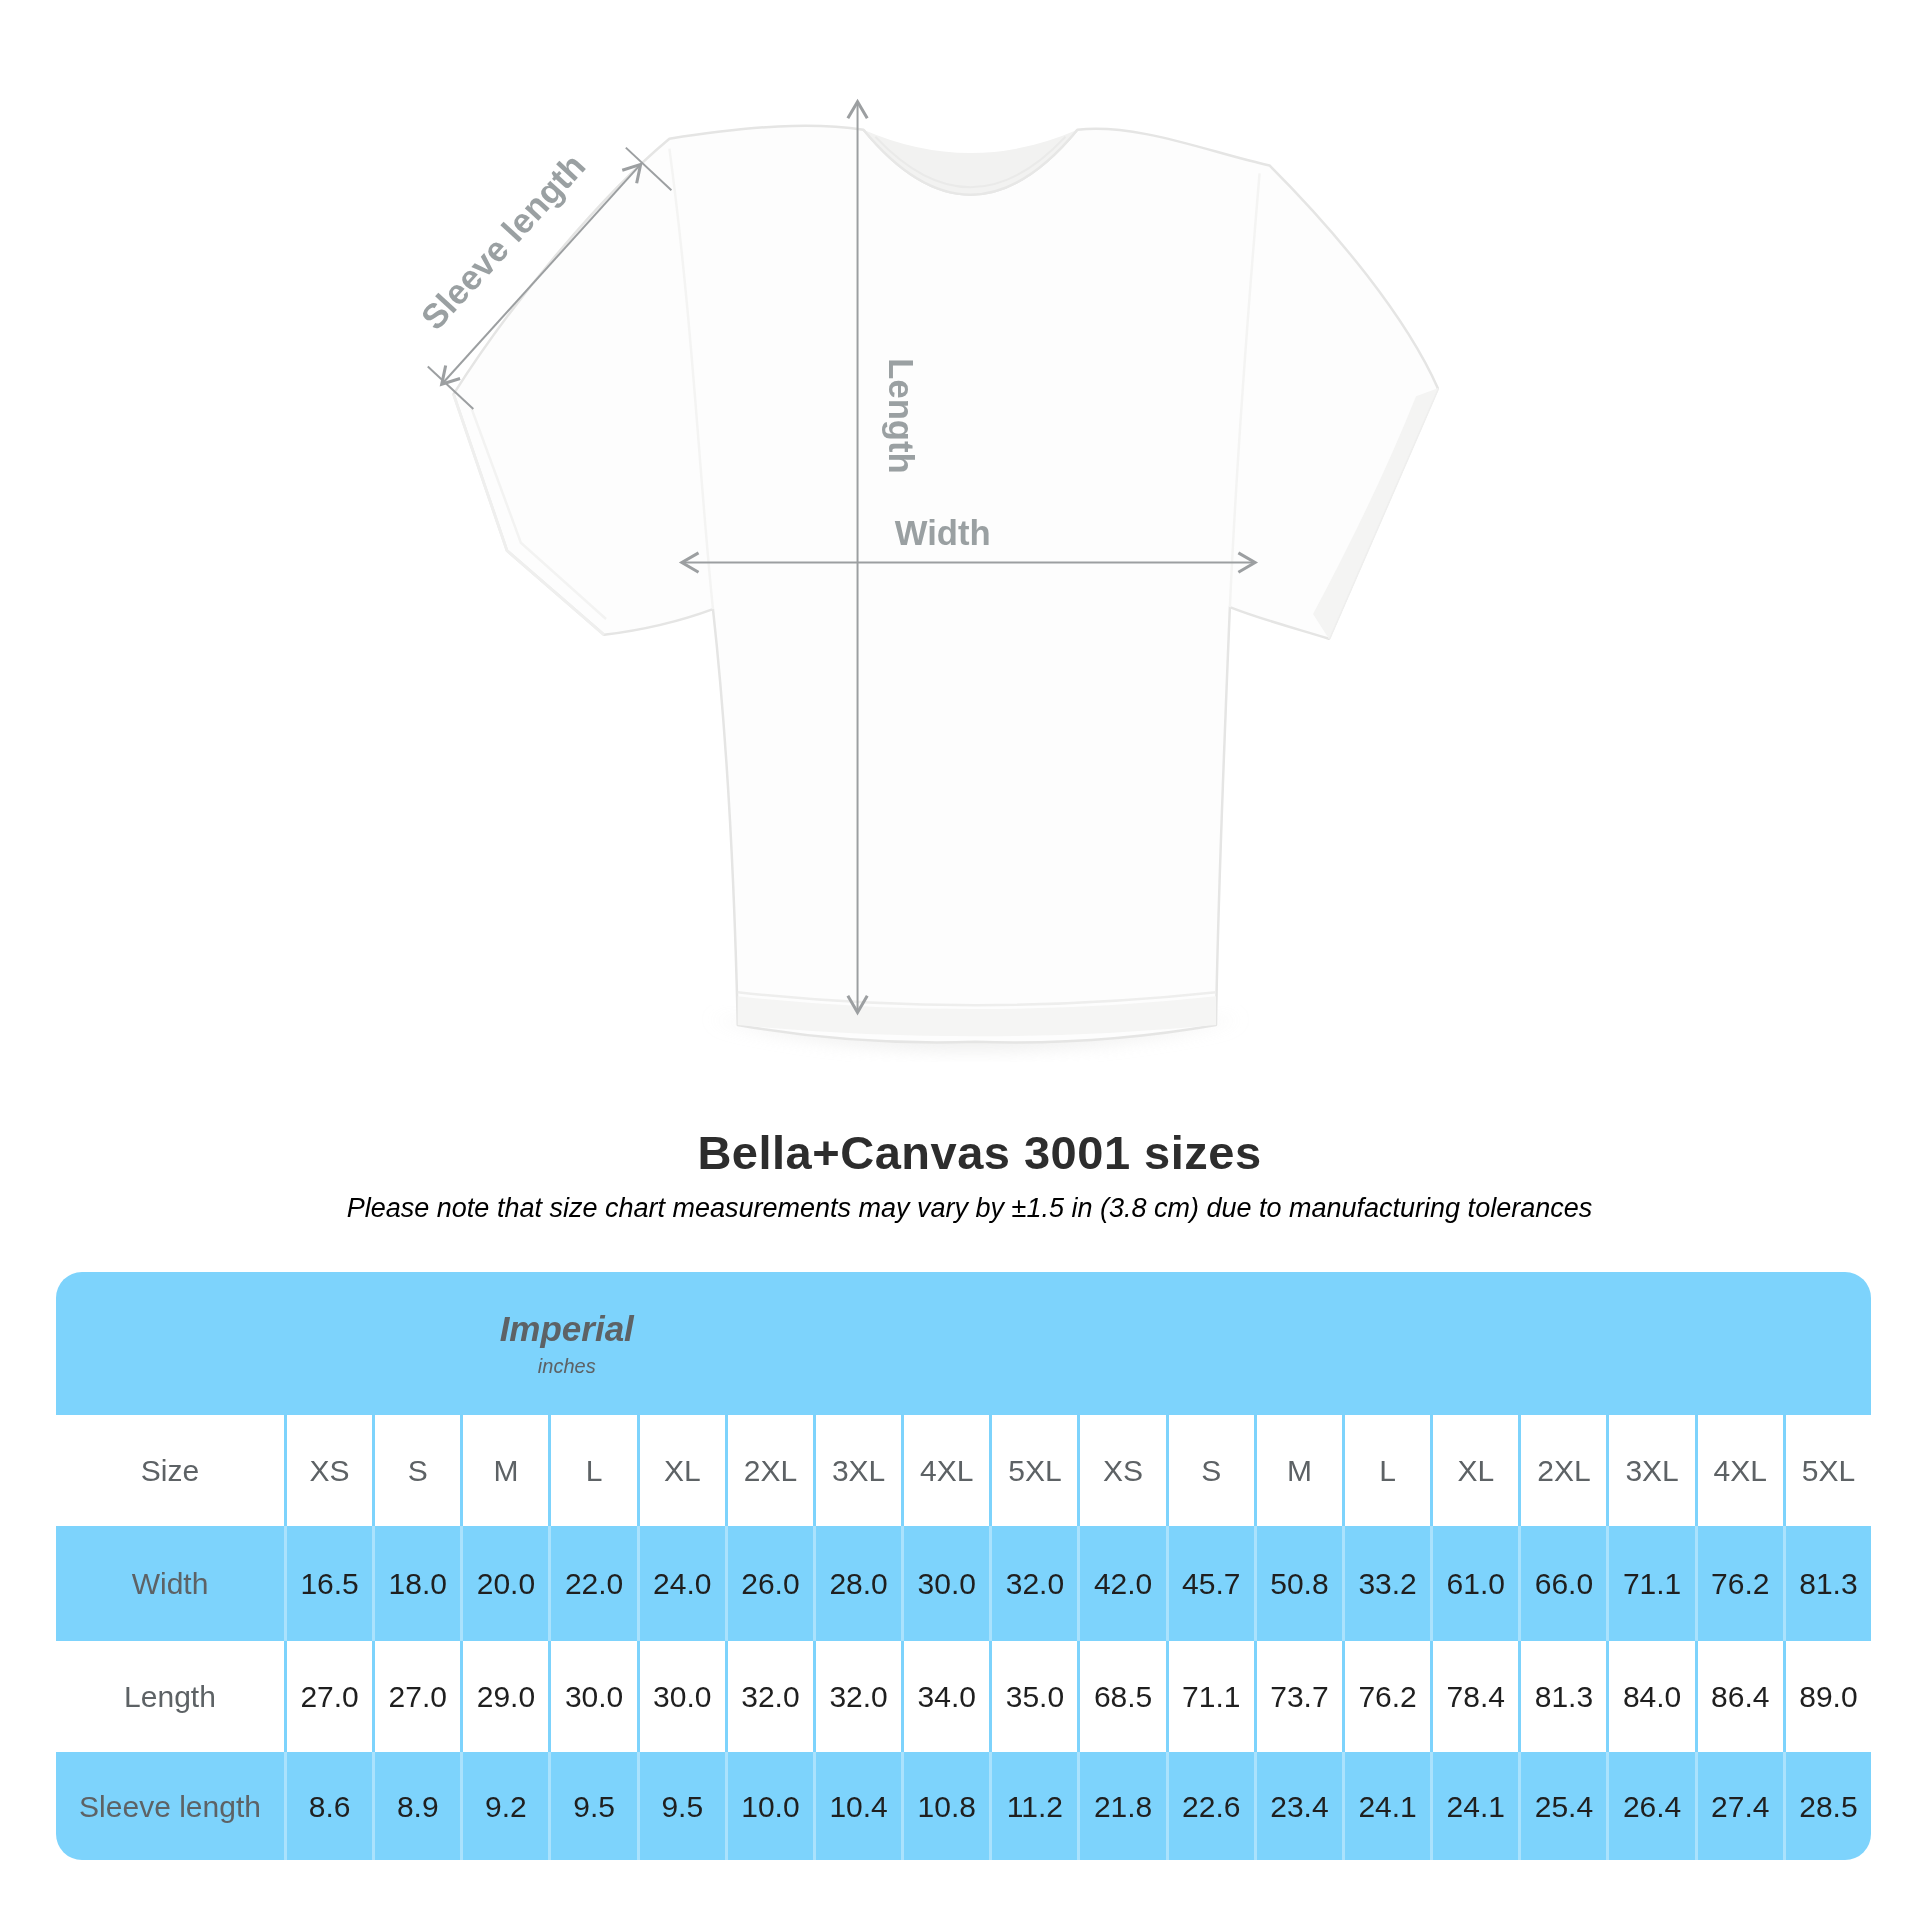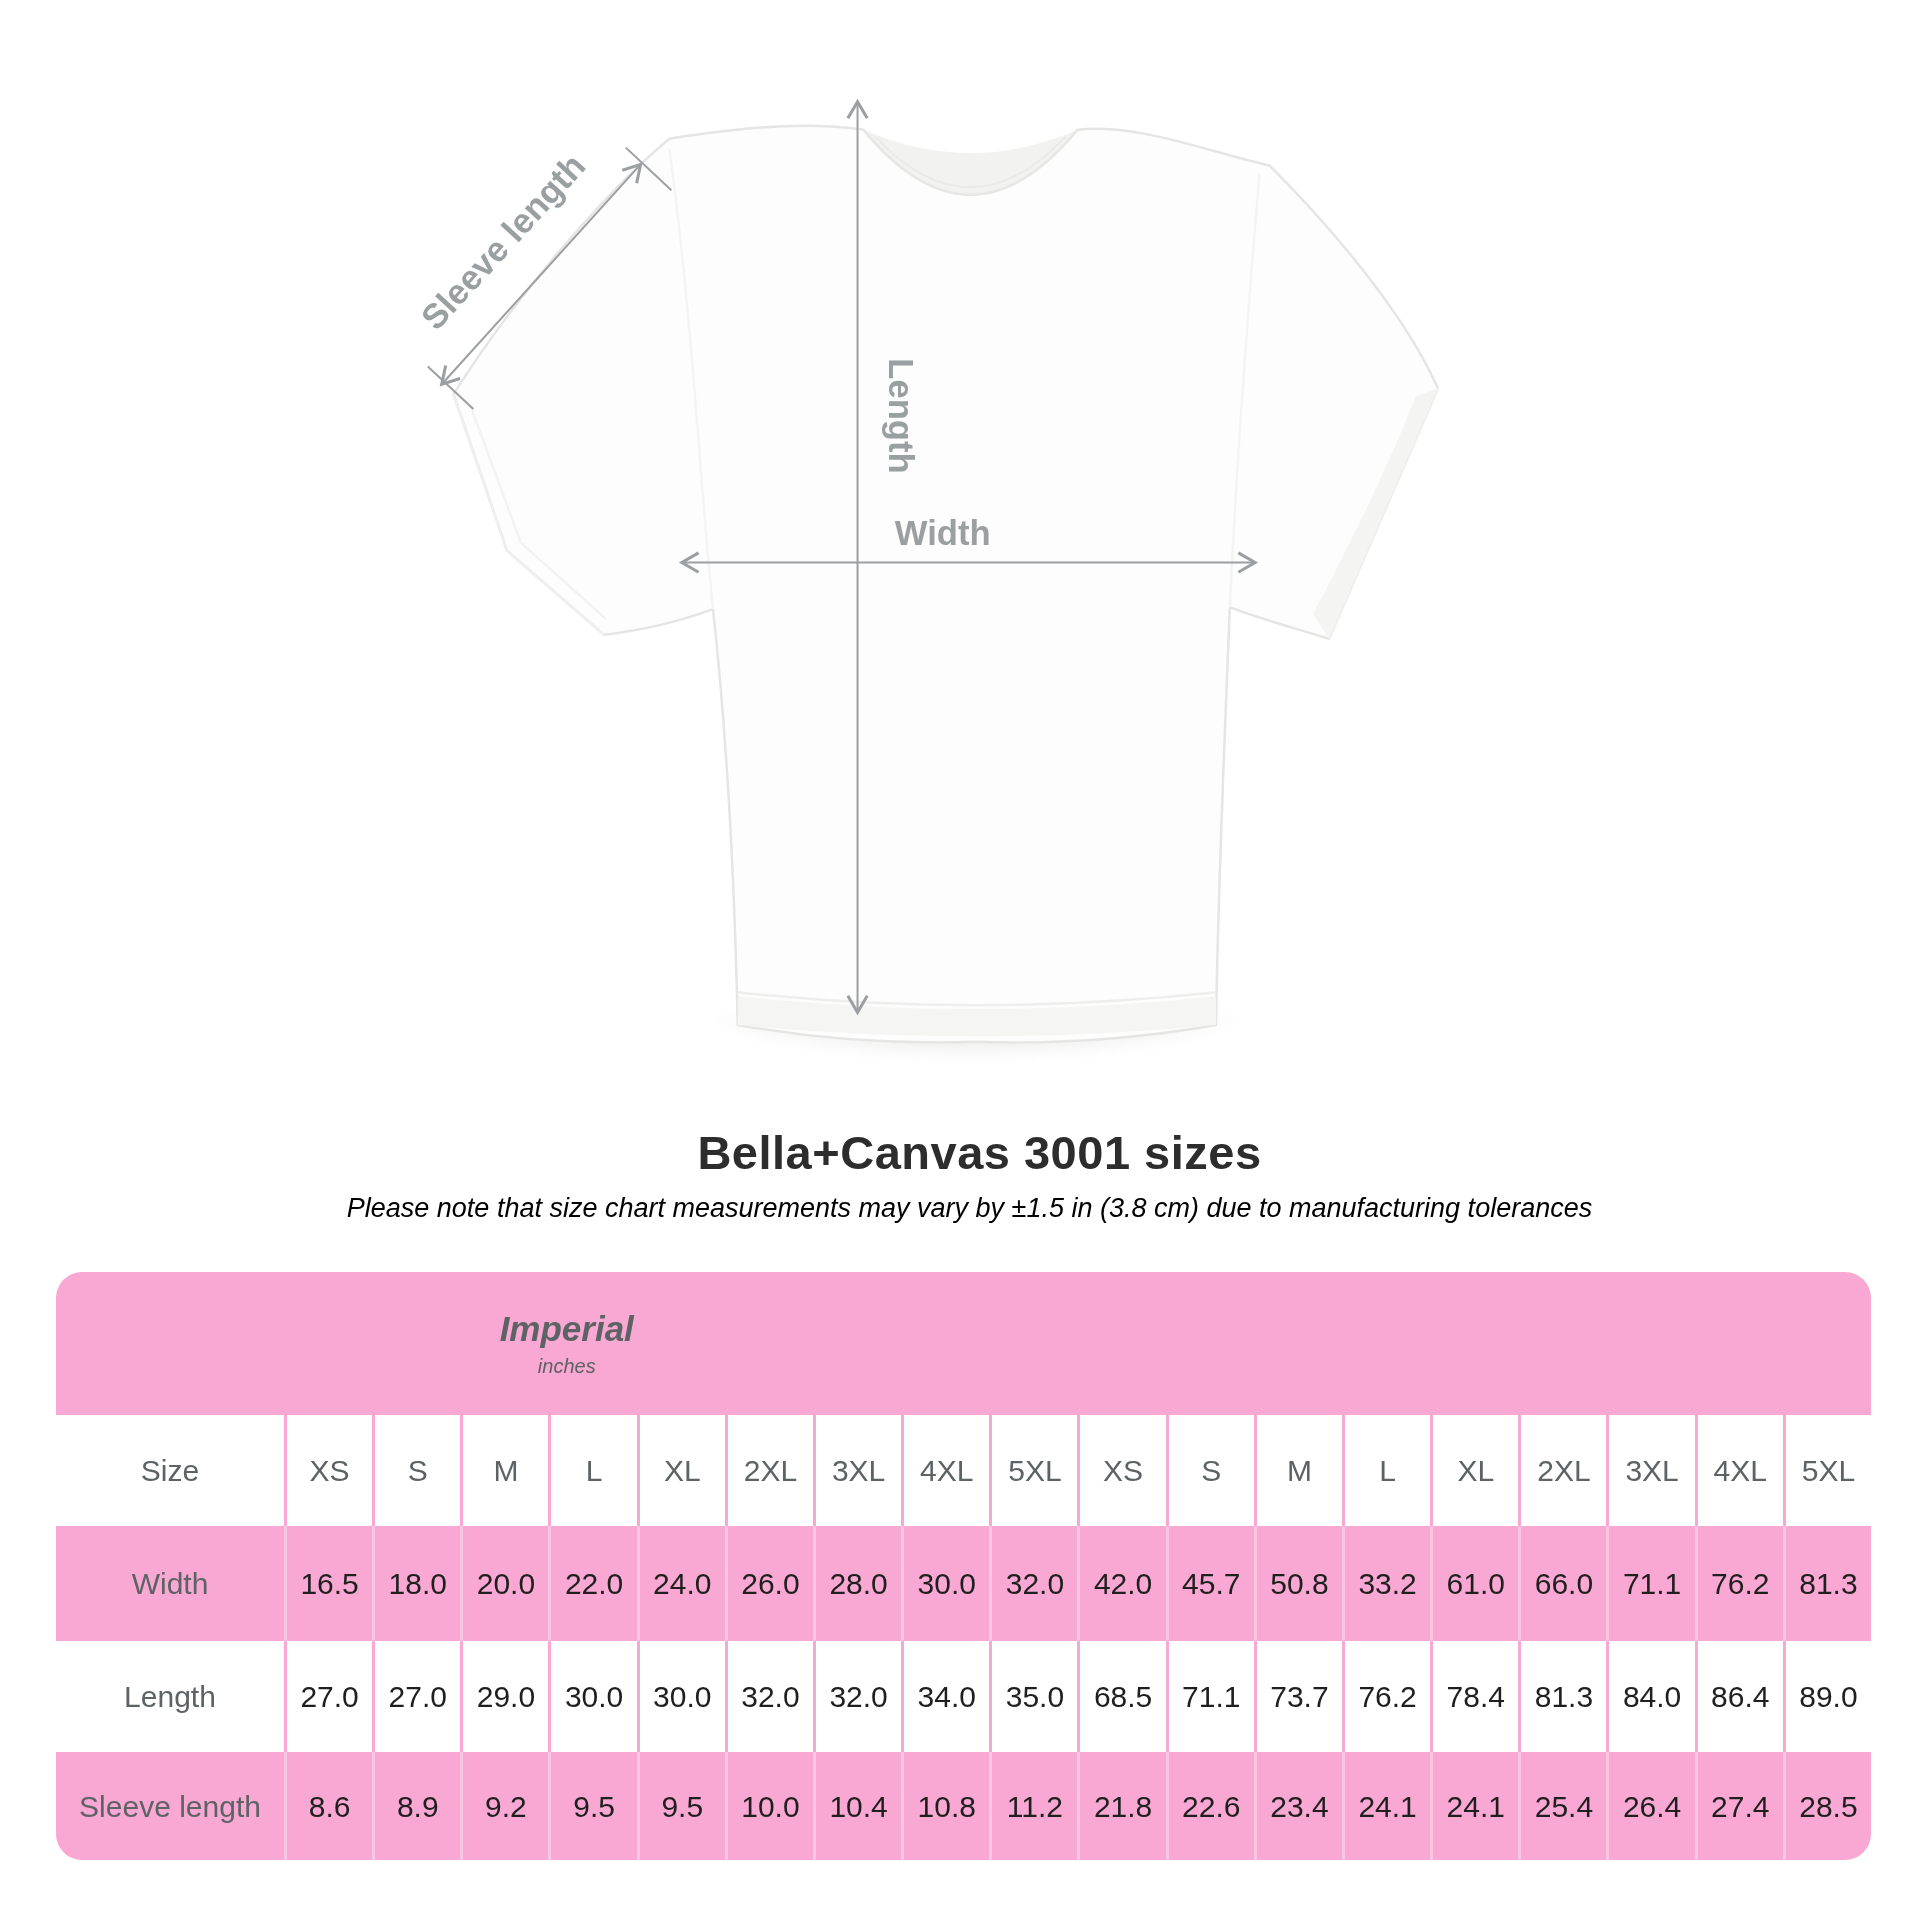"Imperial" .size-table { background: #f9a8d4 -> #7dd3fc }
